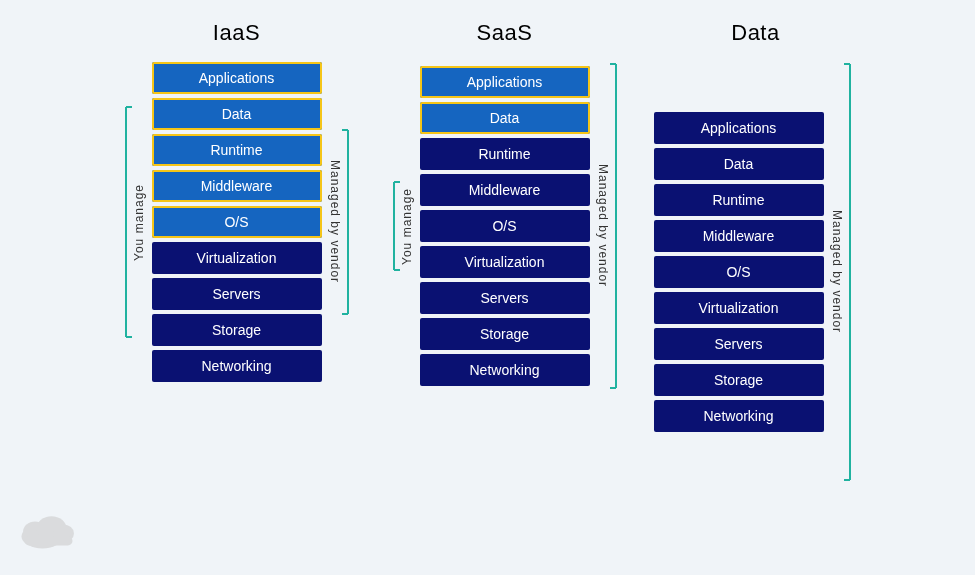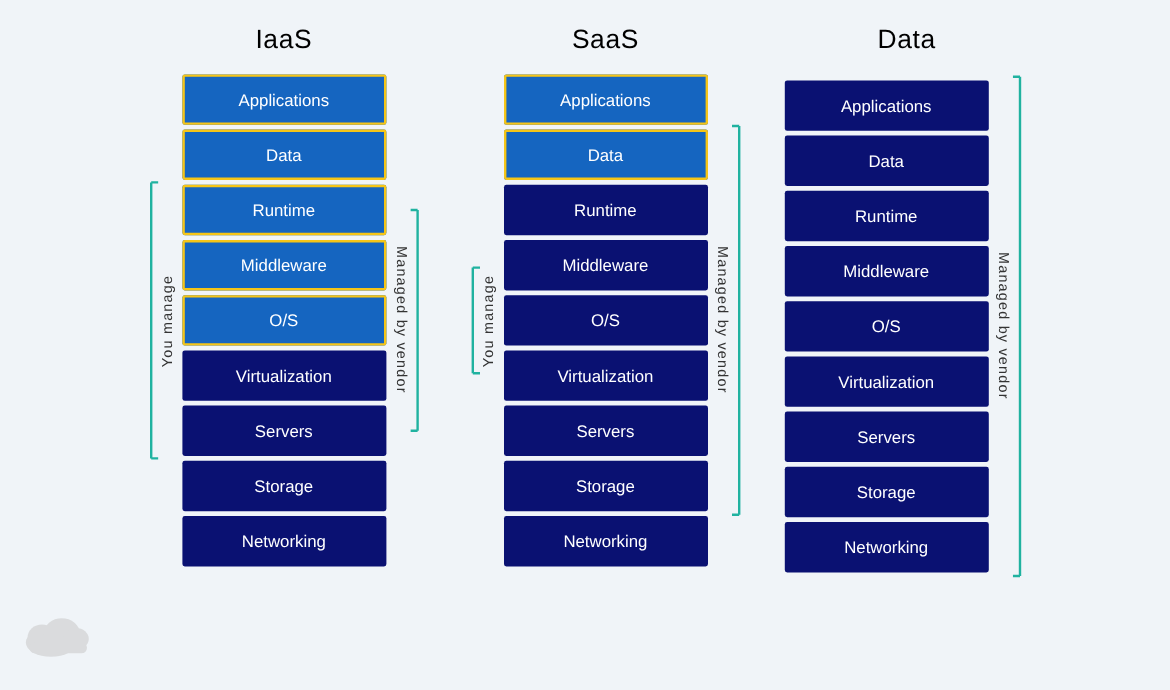"Applications" .layer { height: 42px -> 32px }
